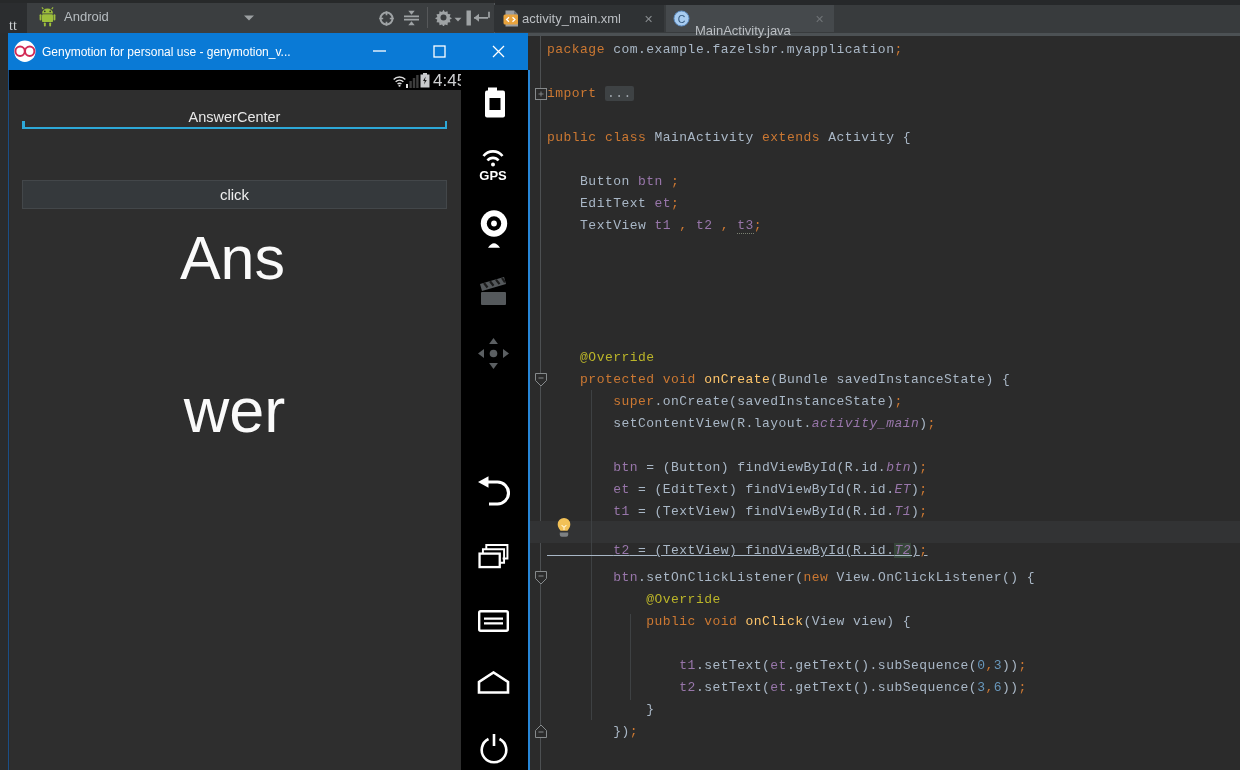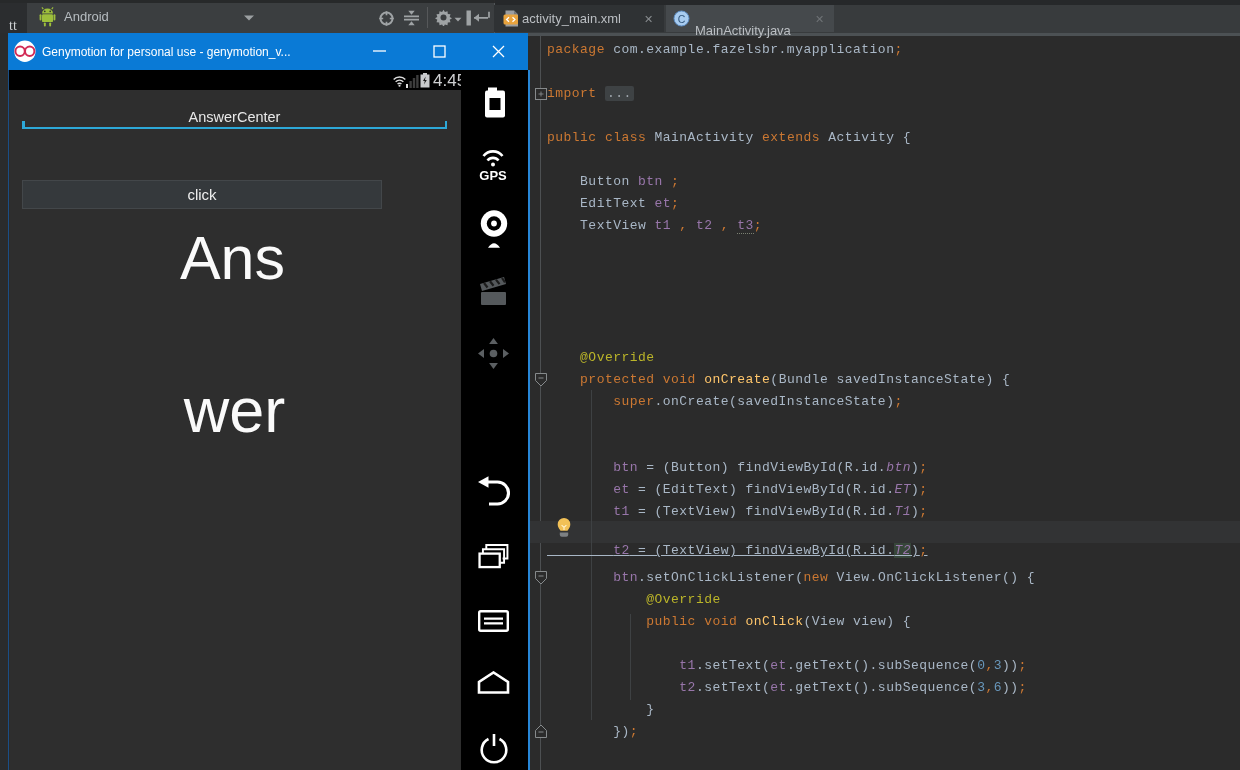"click" div.abs { width: 360px -> 425px }
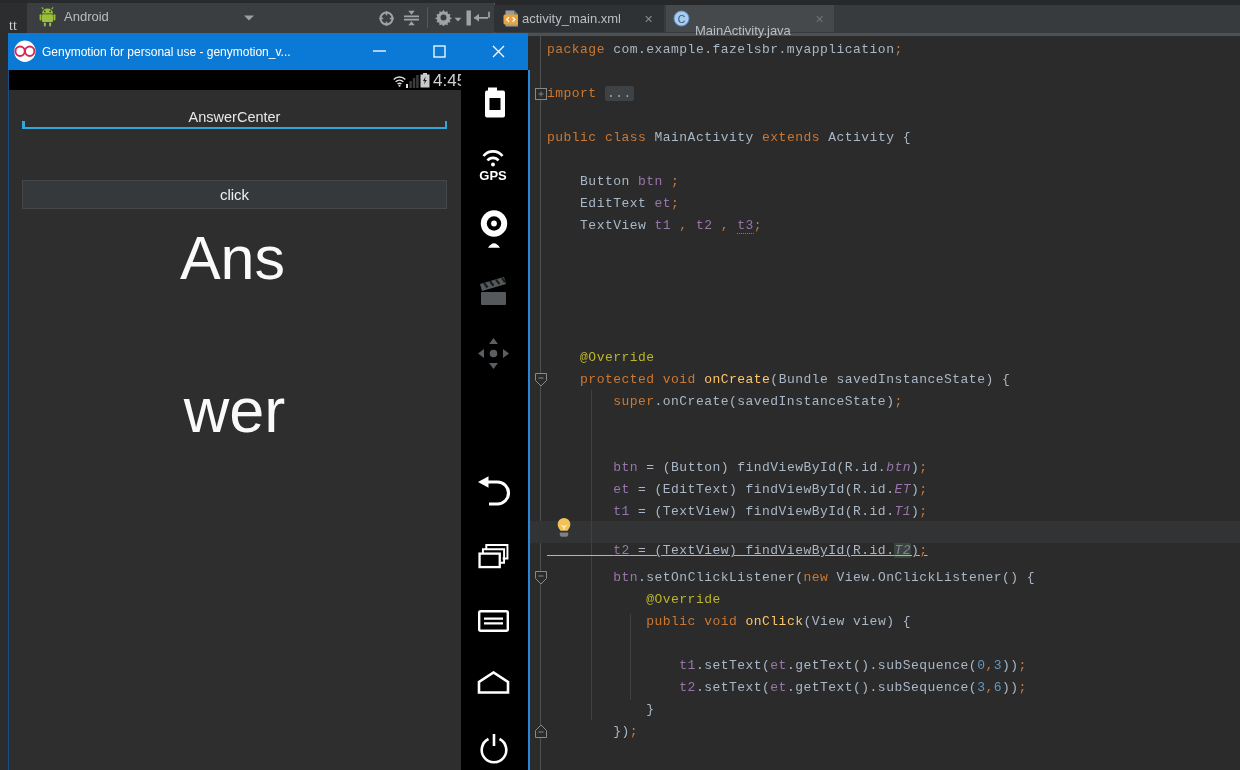"setContentView(R.layout.activity_main);" div.cl { html: none -> <div> setContentView(R.layout.<span>activity_main</span>)<span>;</span></div> }
